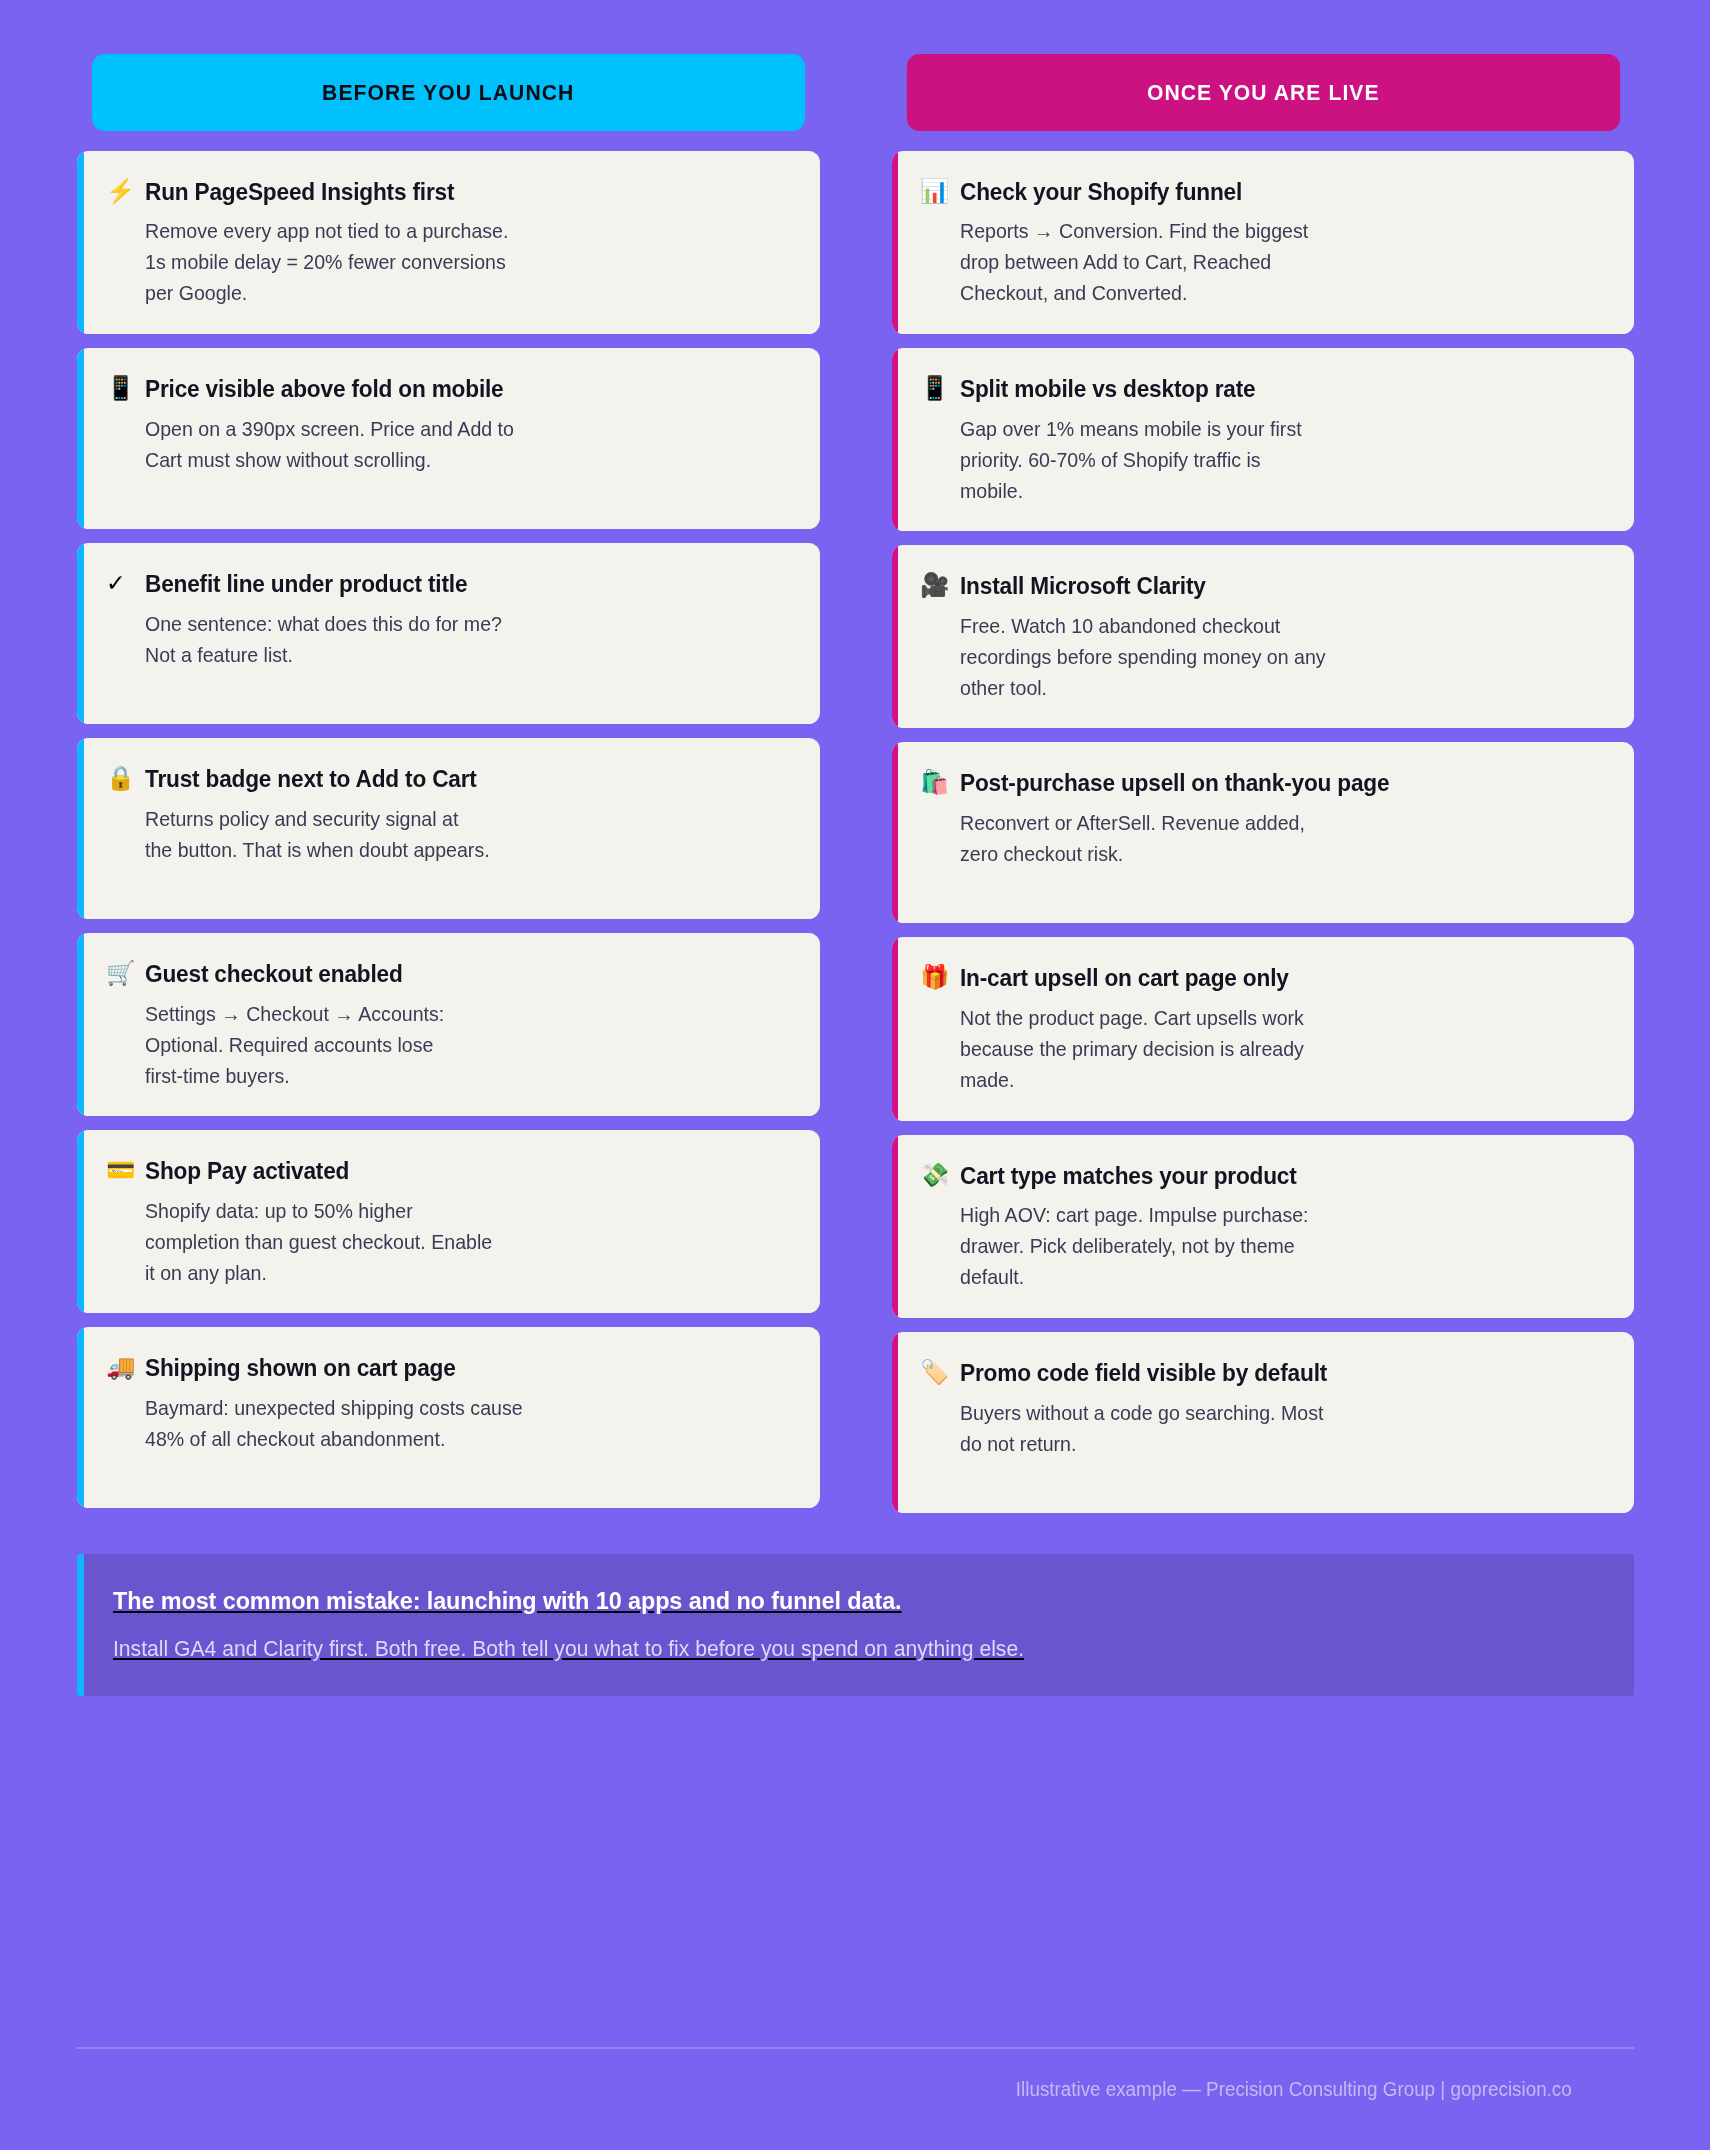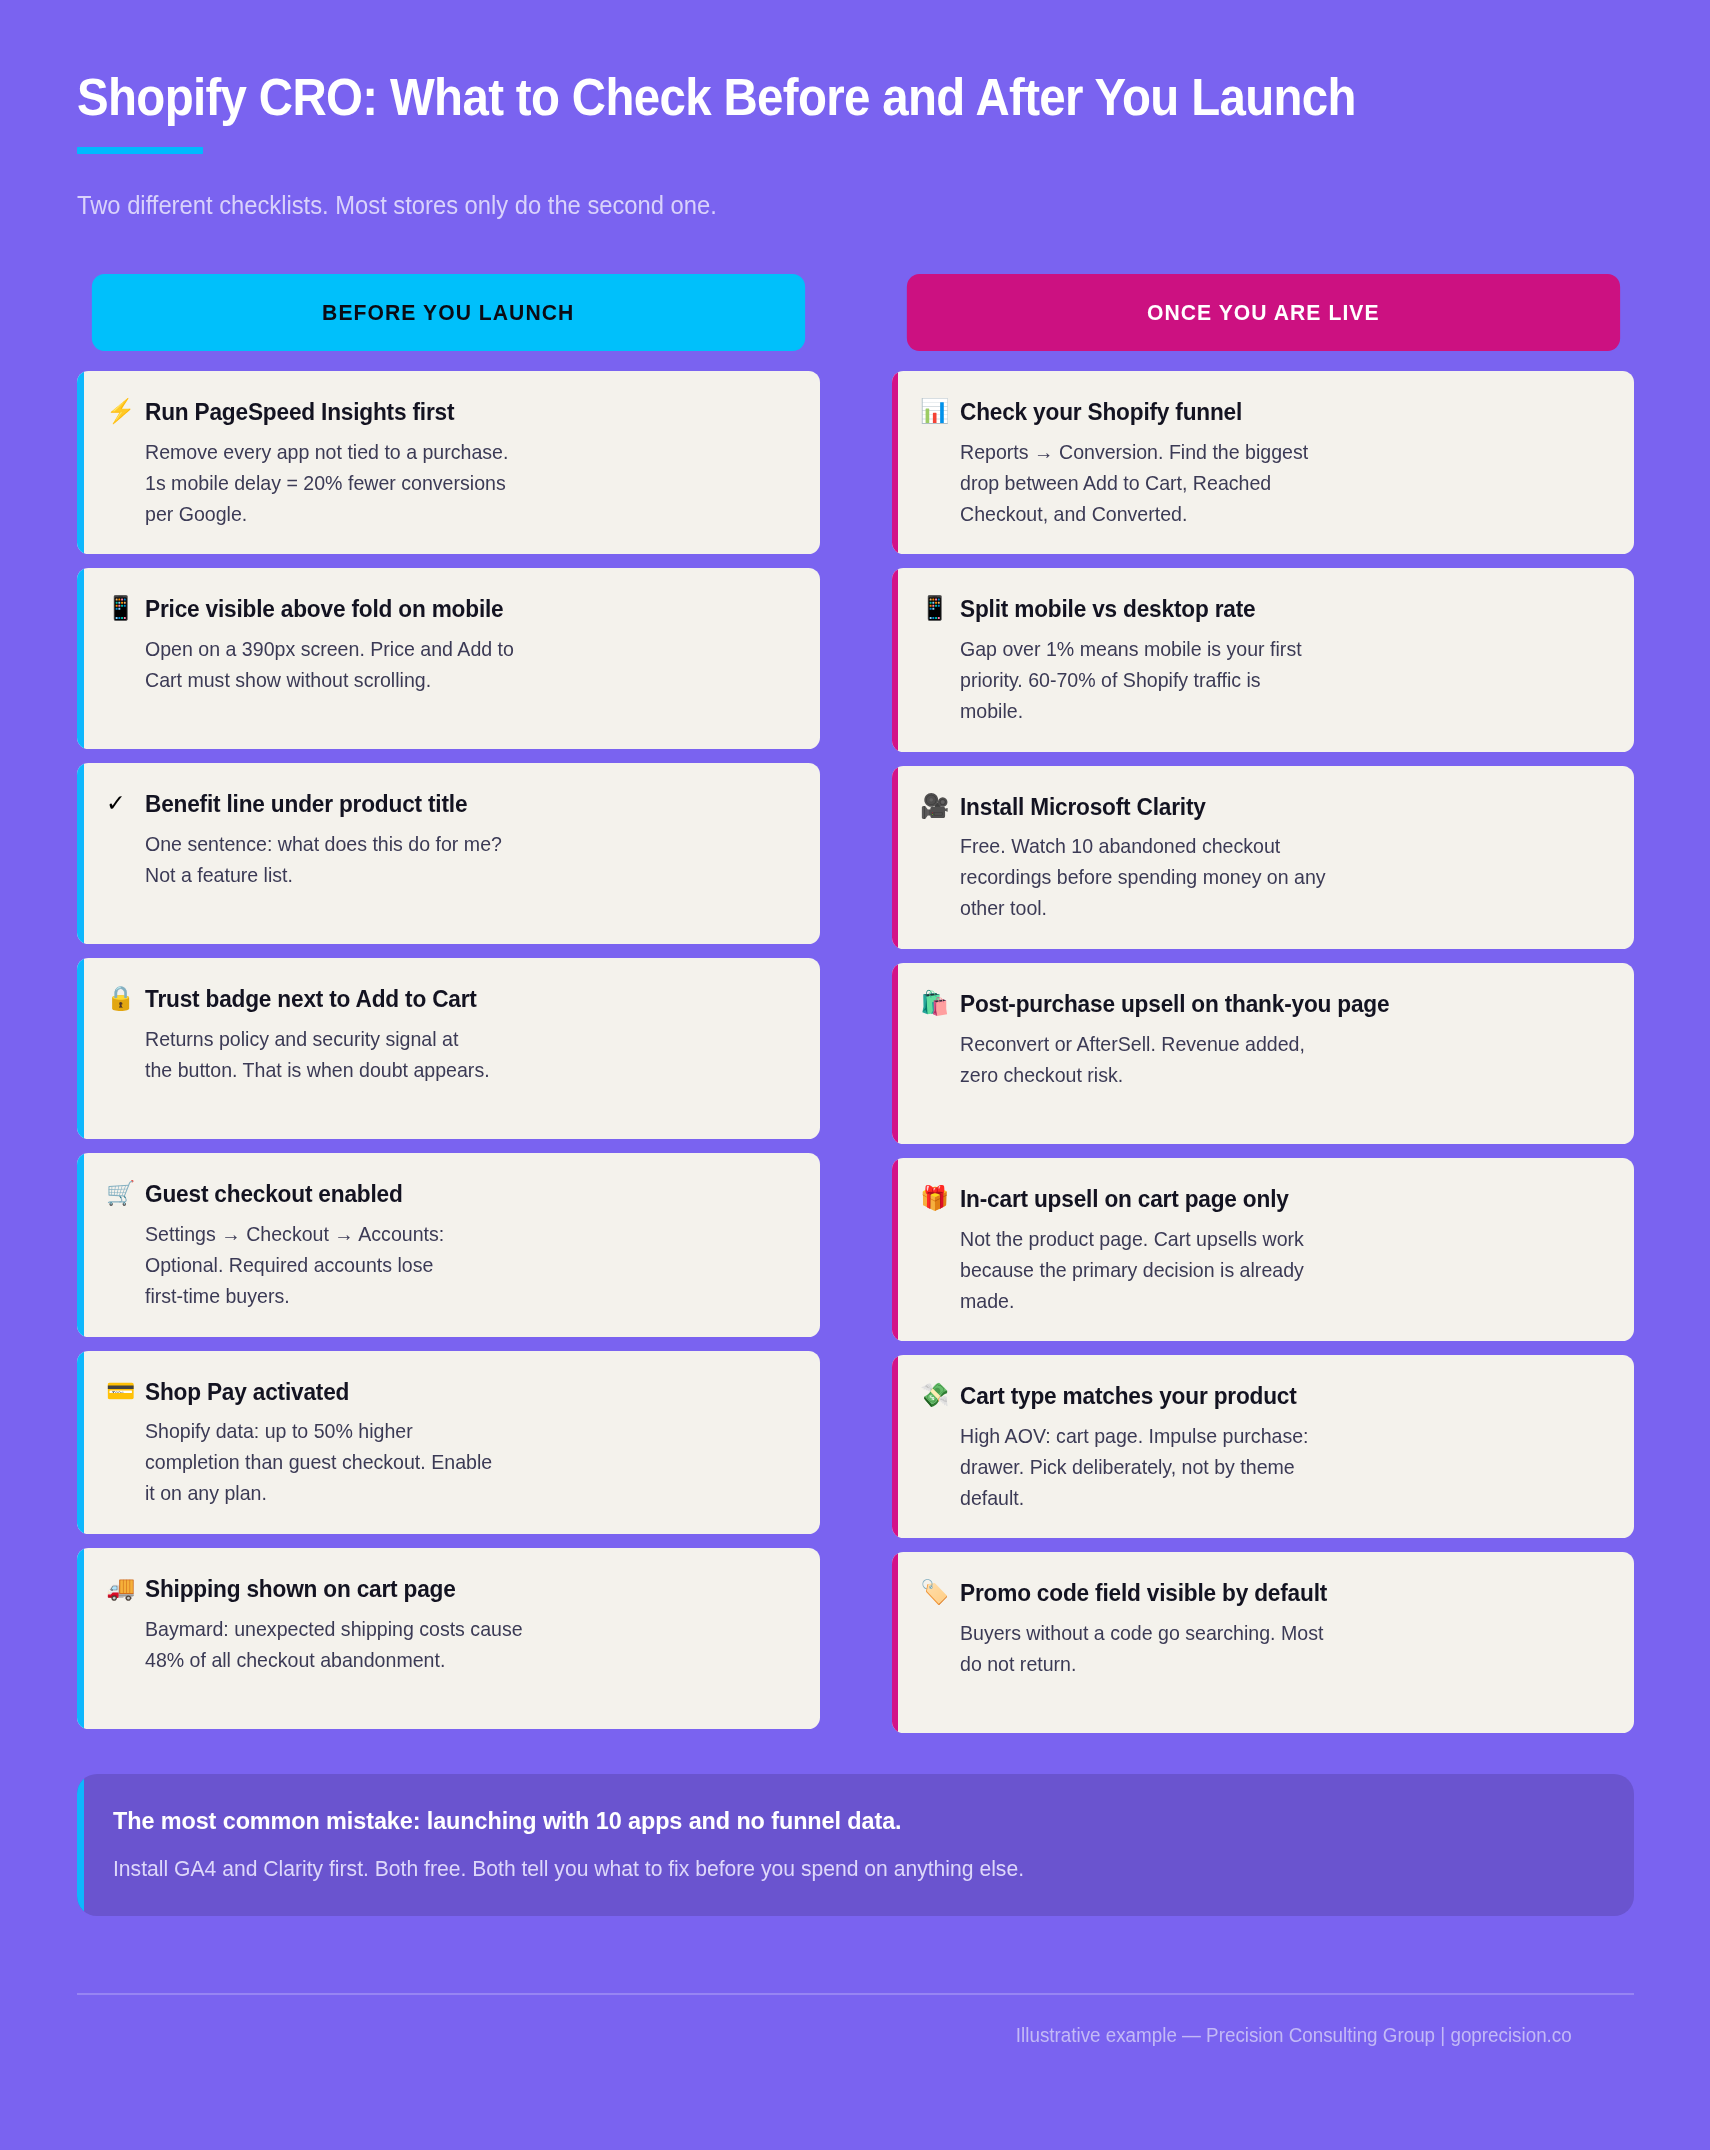"Shopify CRO: What to Check" div.header { html: <div> <div>Shopify CRO: What to Check Before and After You Launch</div> <div></div> <div>Two different checklists. Most stores only do the second one.</div> </div> -> none }
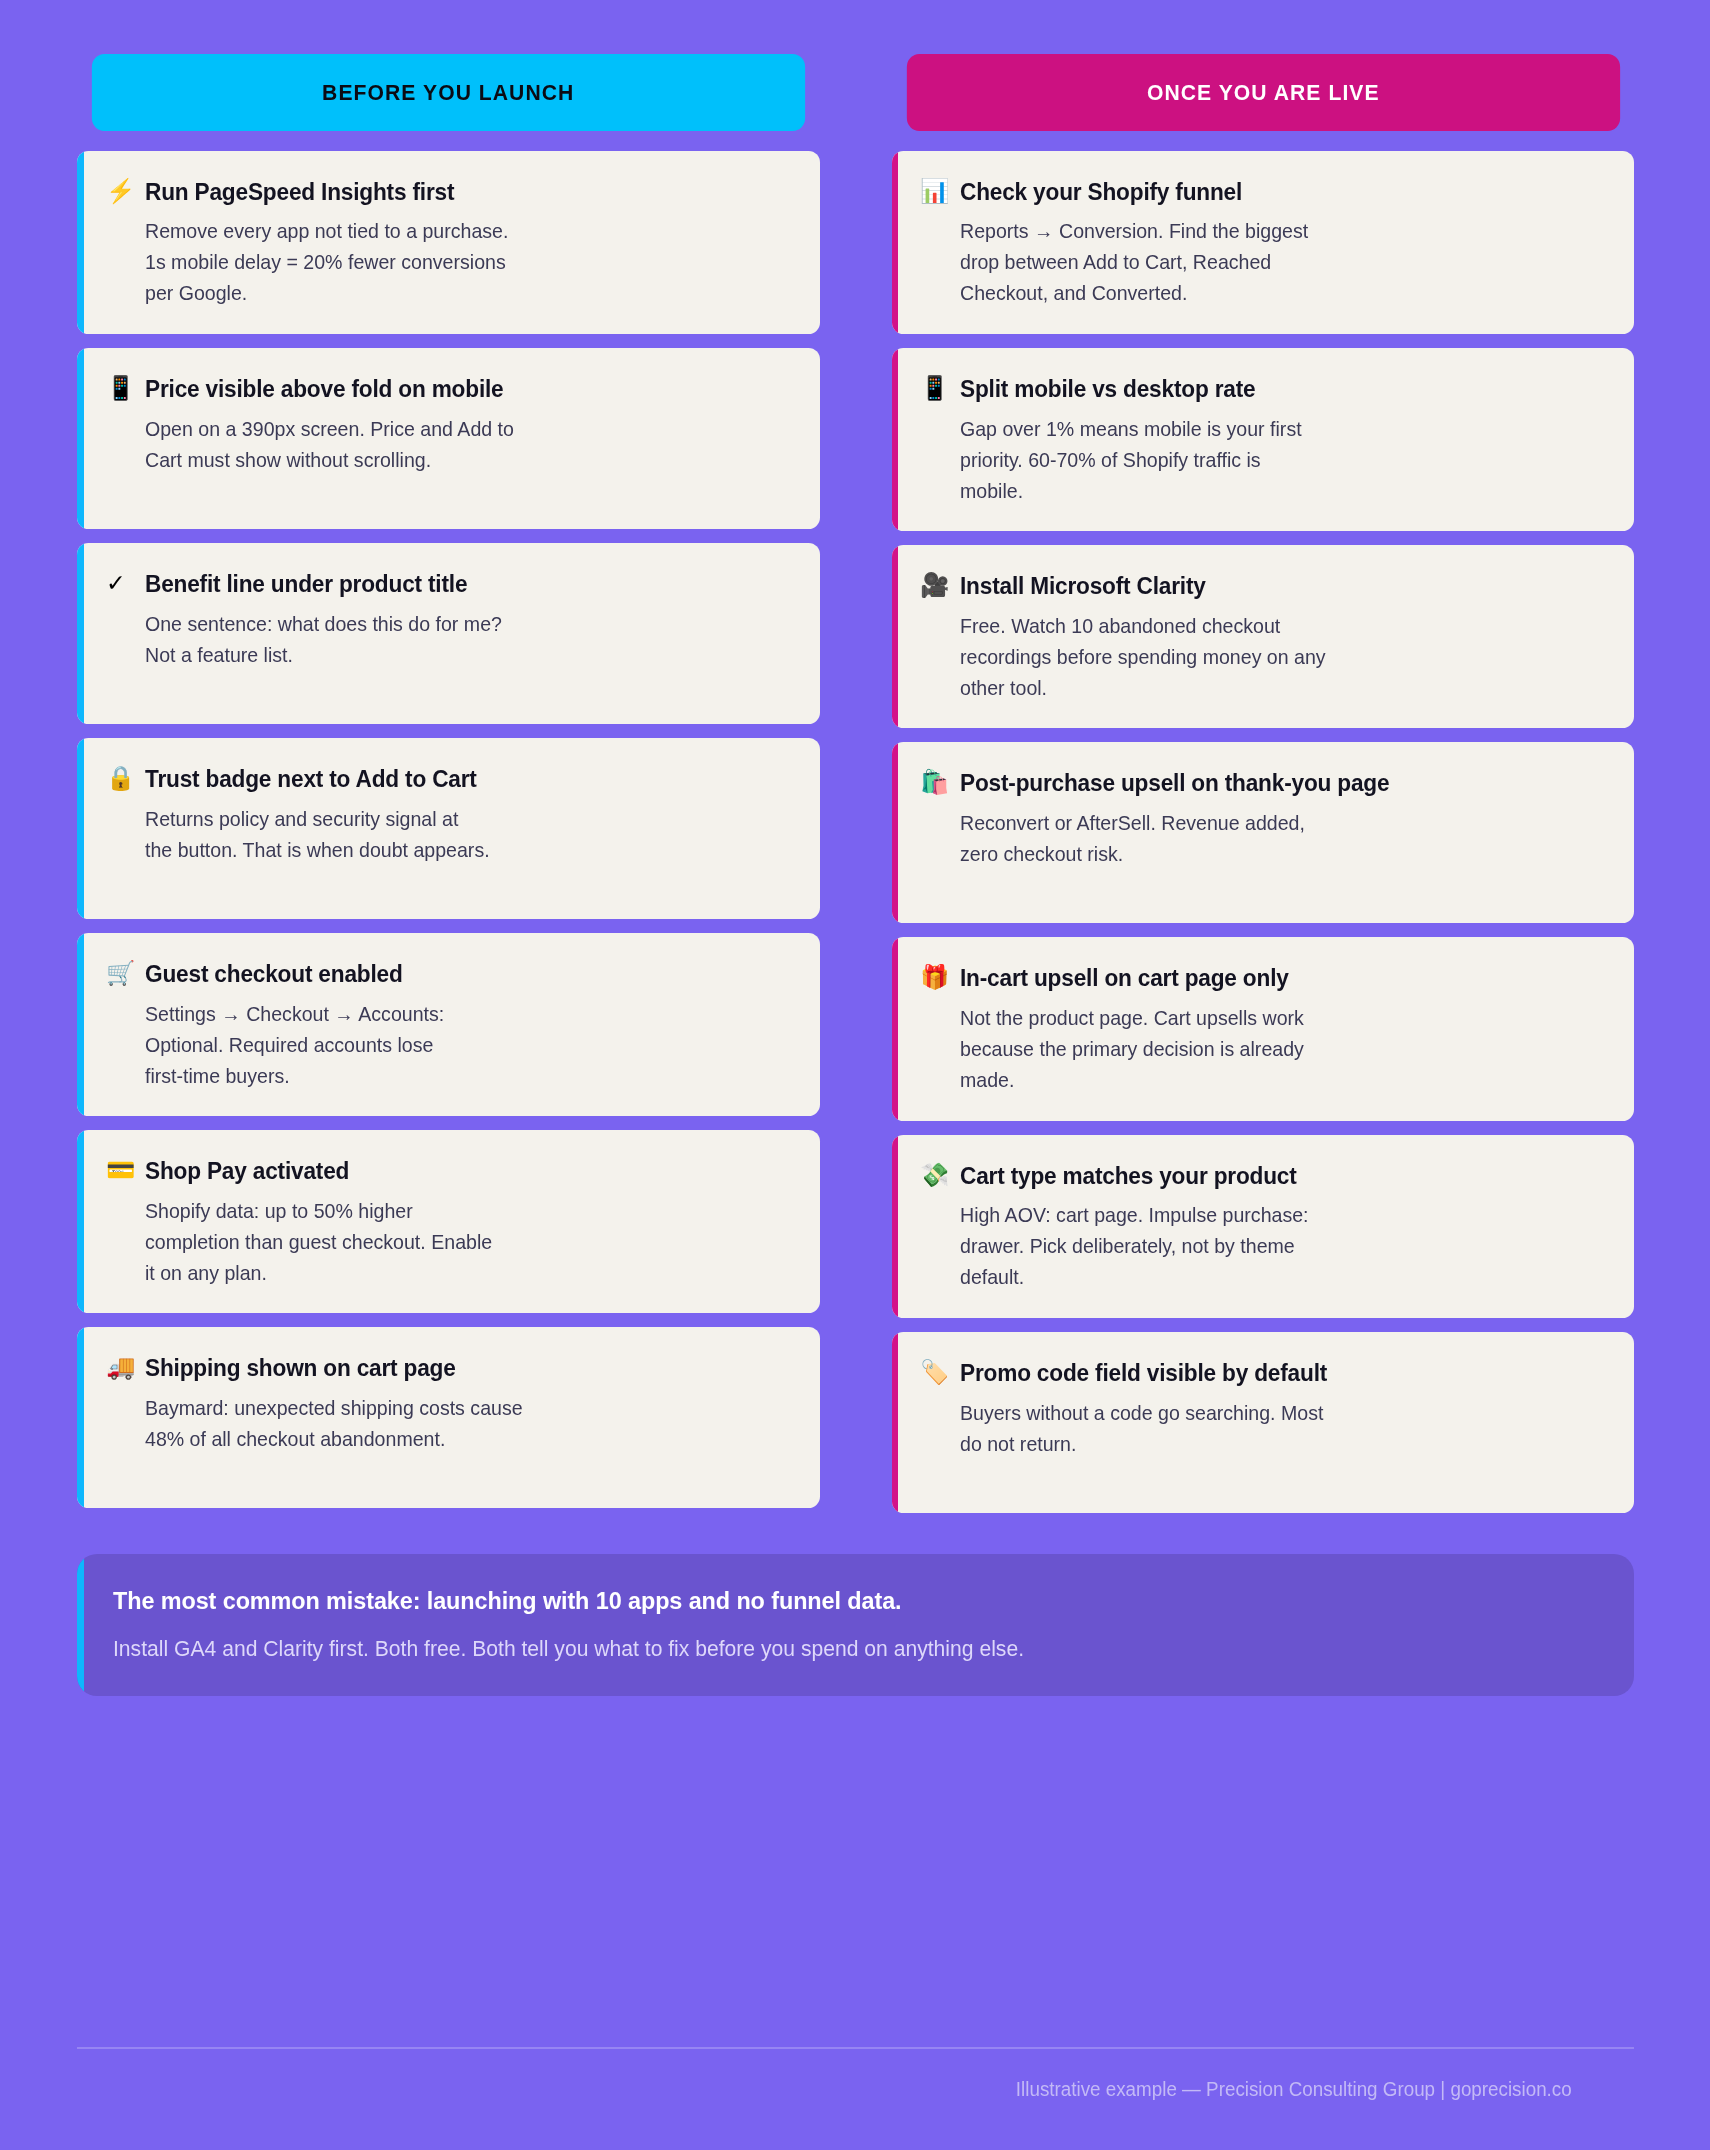"The most common mistake: launching" .callout { border-radius: 20px -> 3px; text-decoration: none -> underline }
